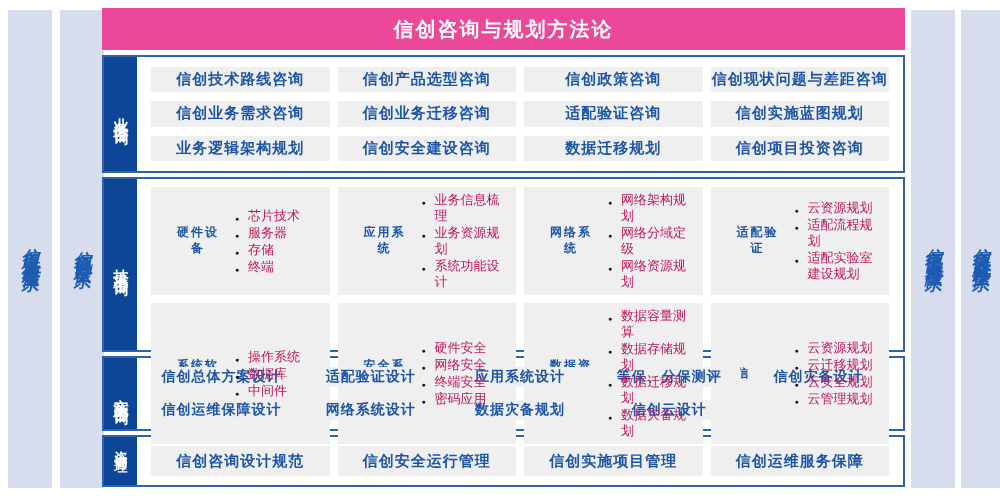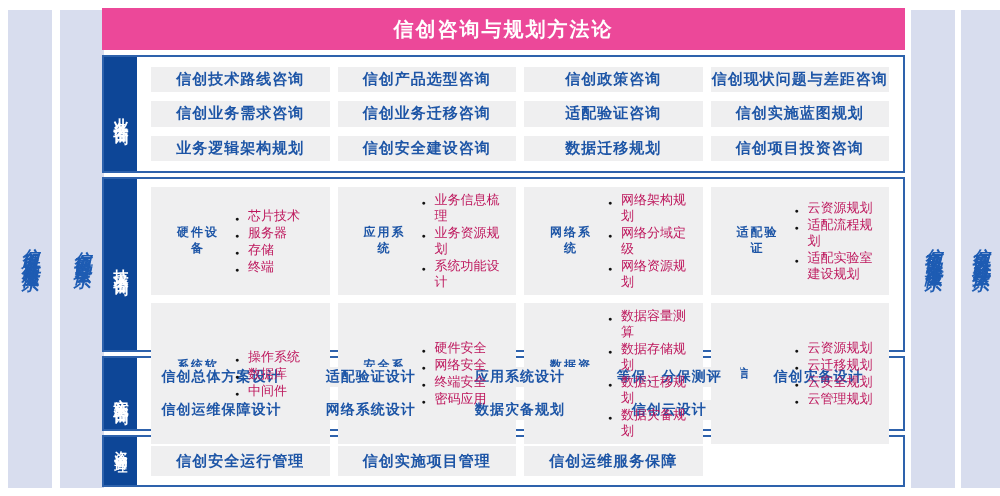"信创咨询设计规范" div.card { html: none -> <div>信创咨询设计规范</div> }
